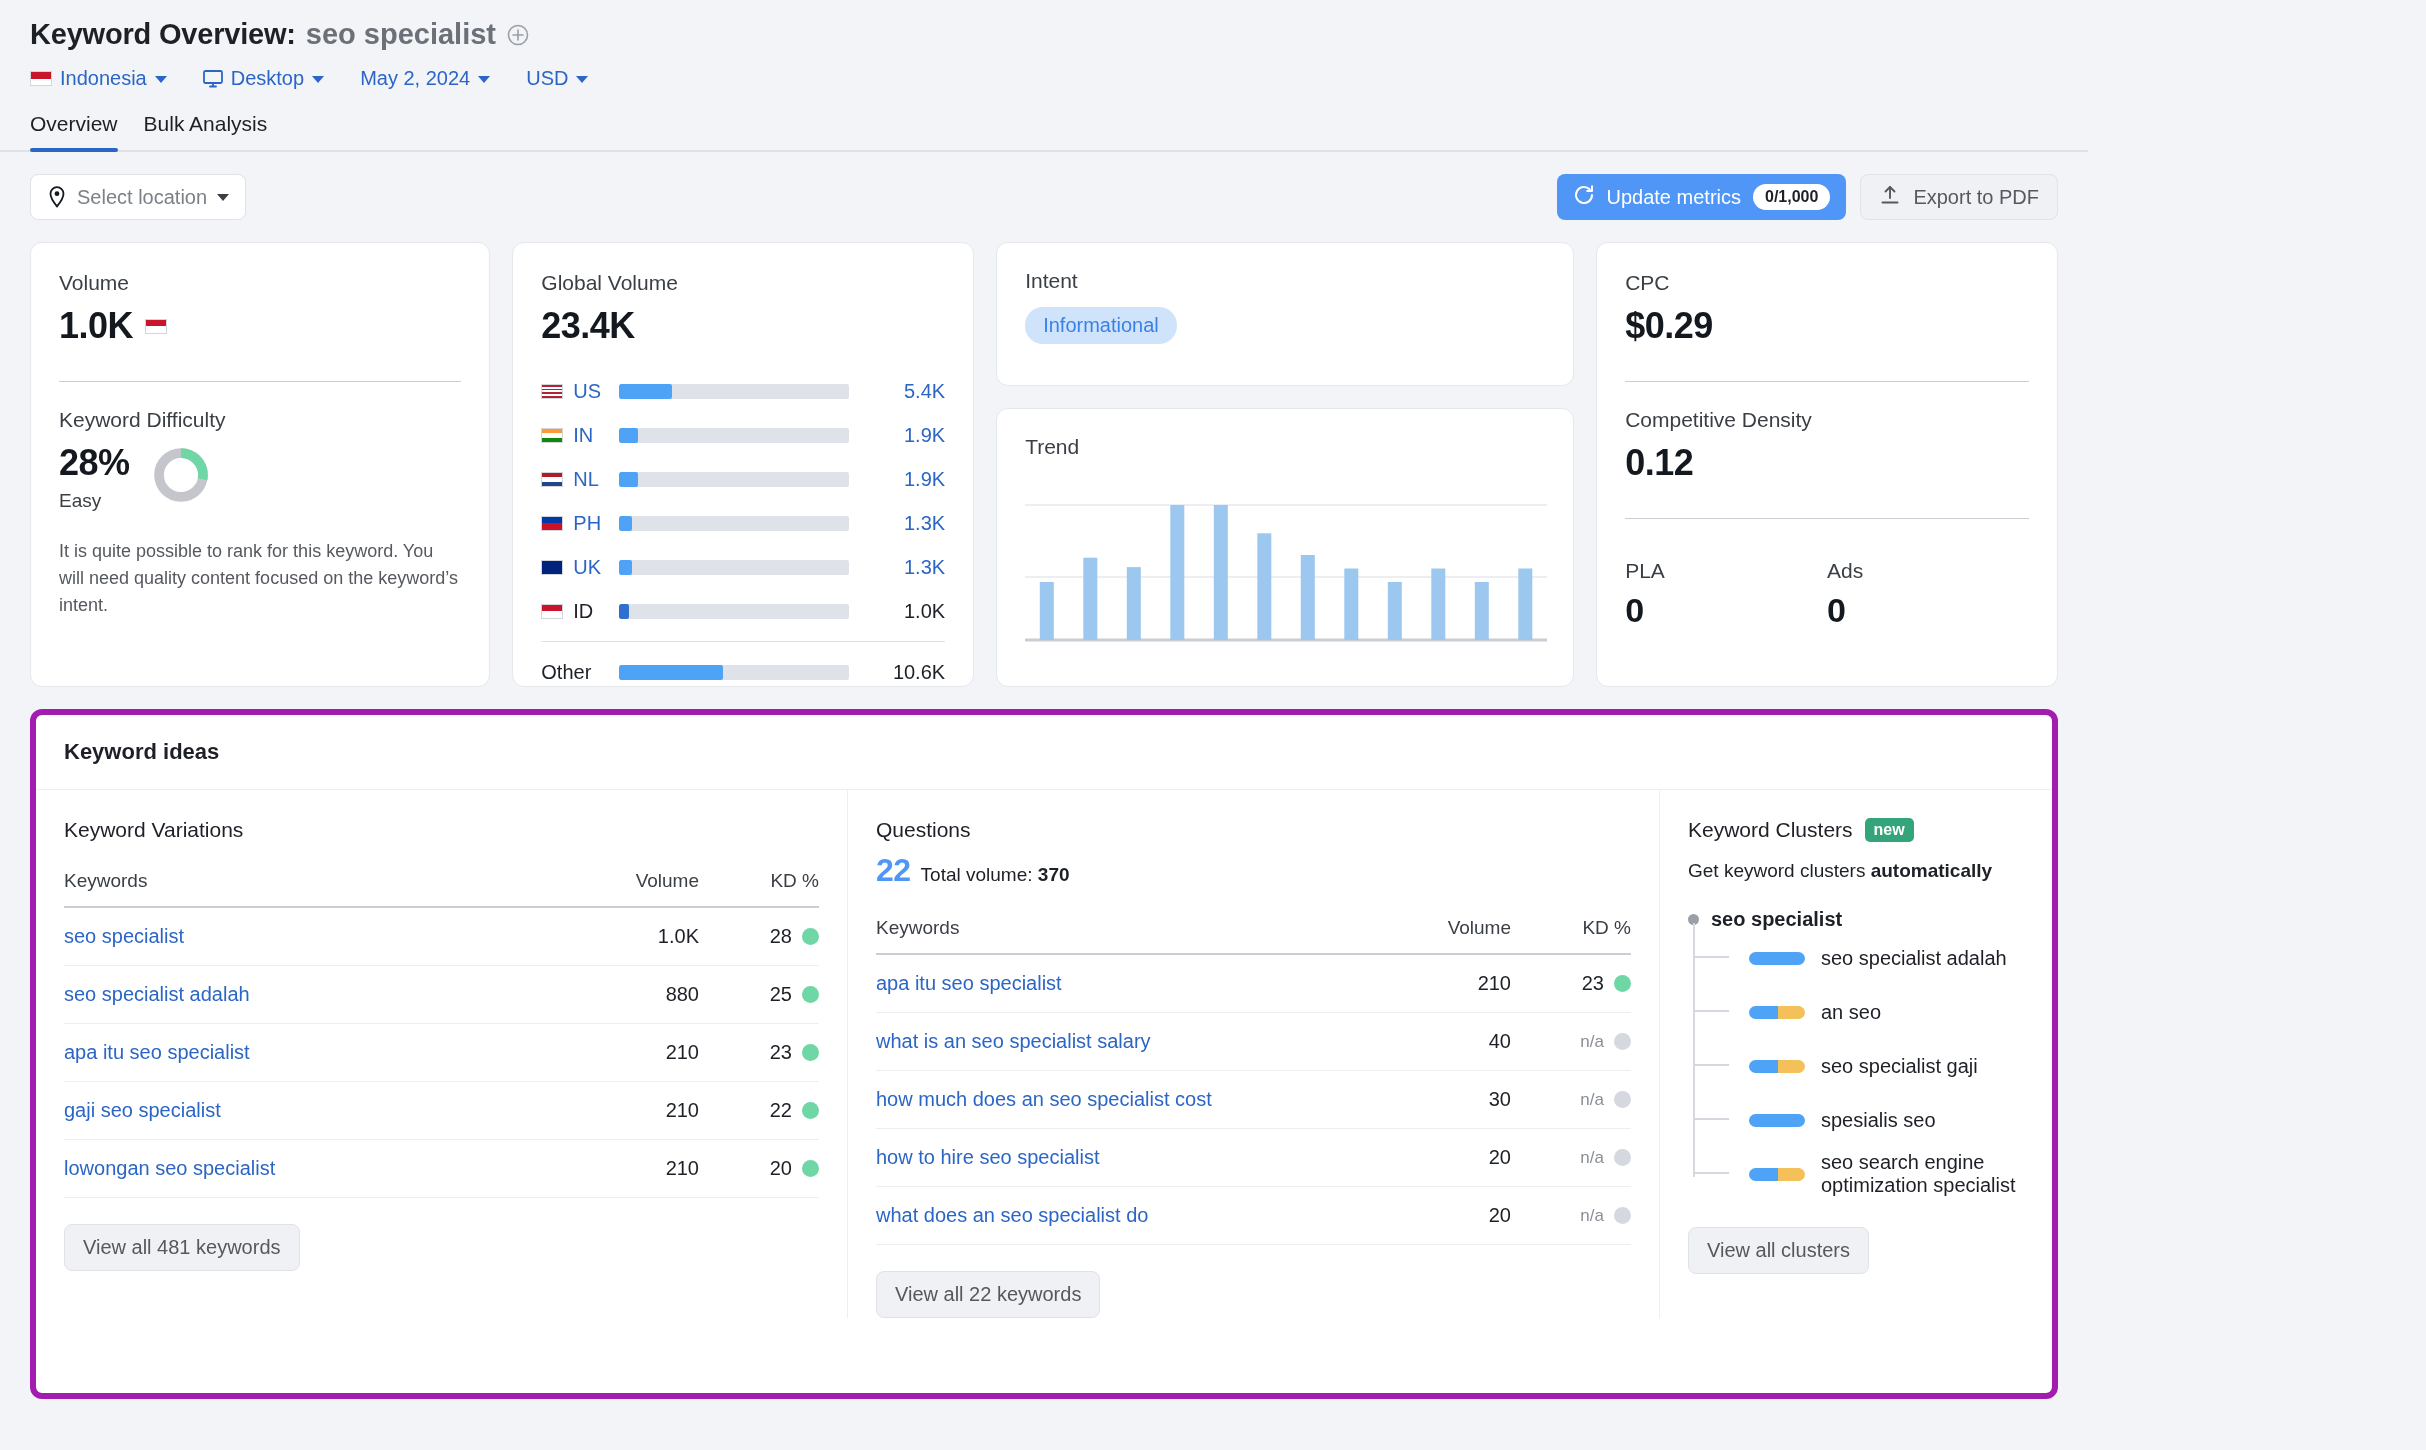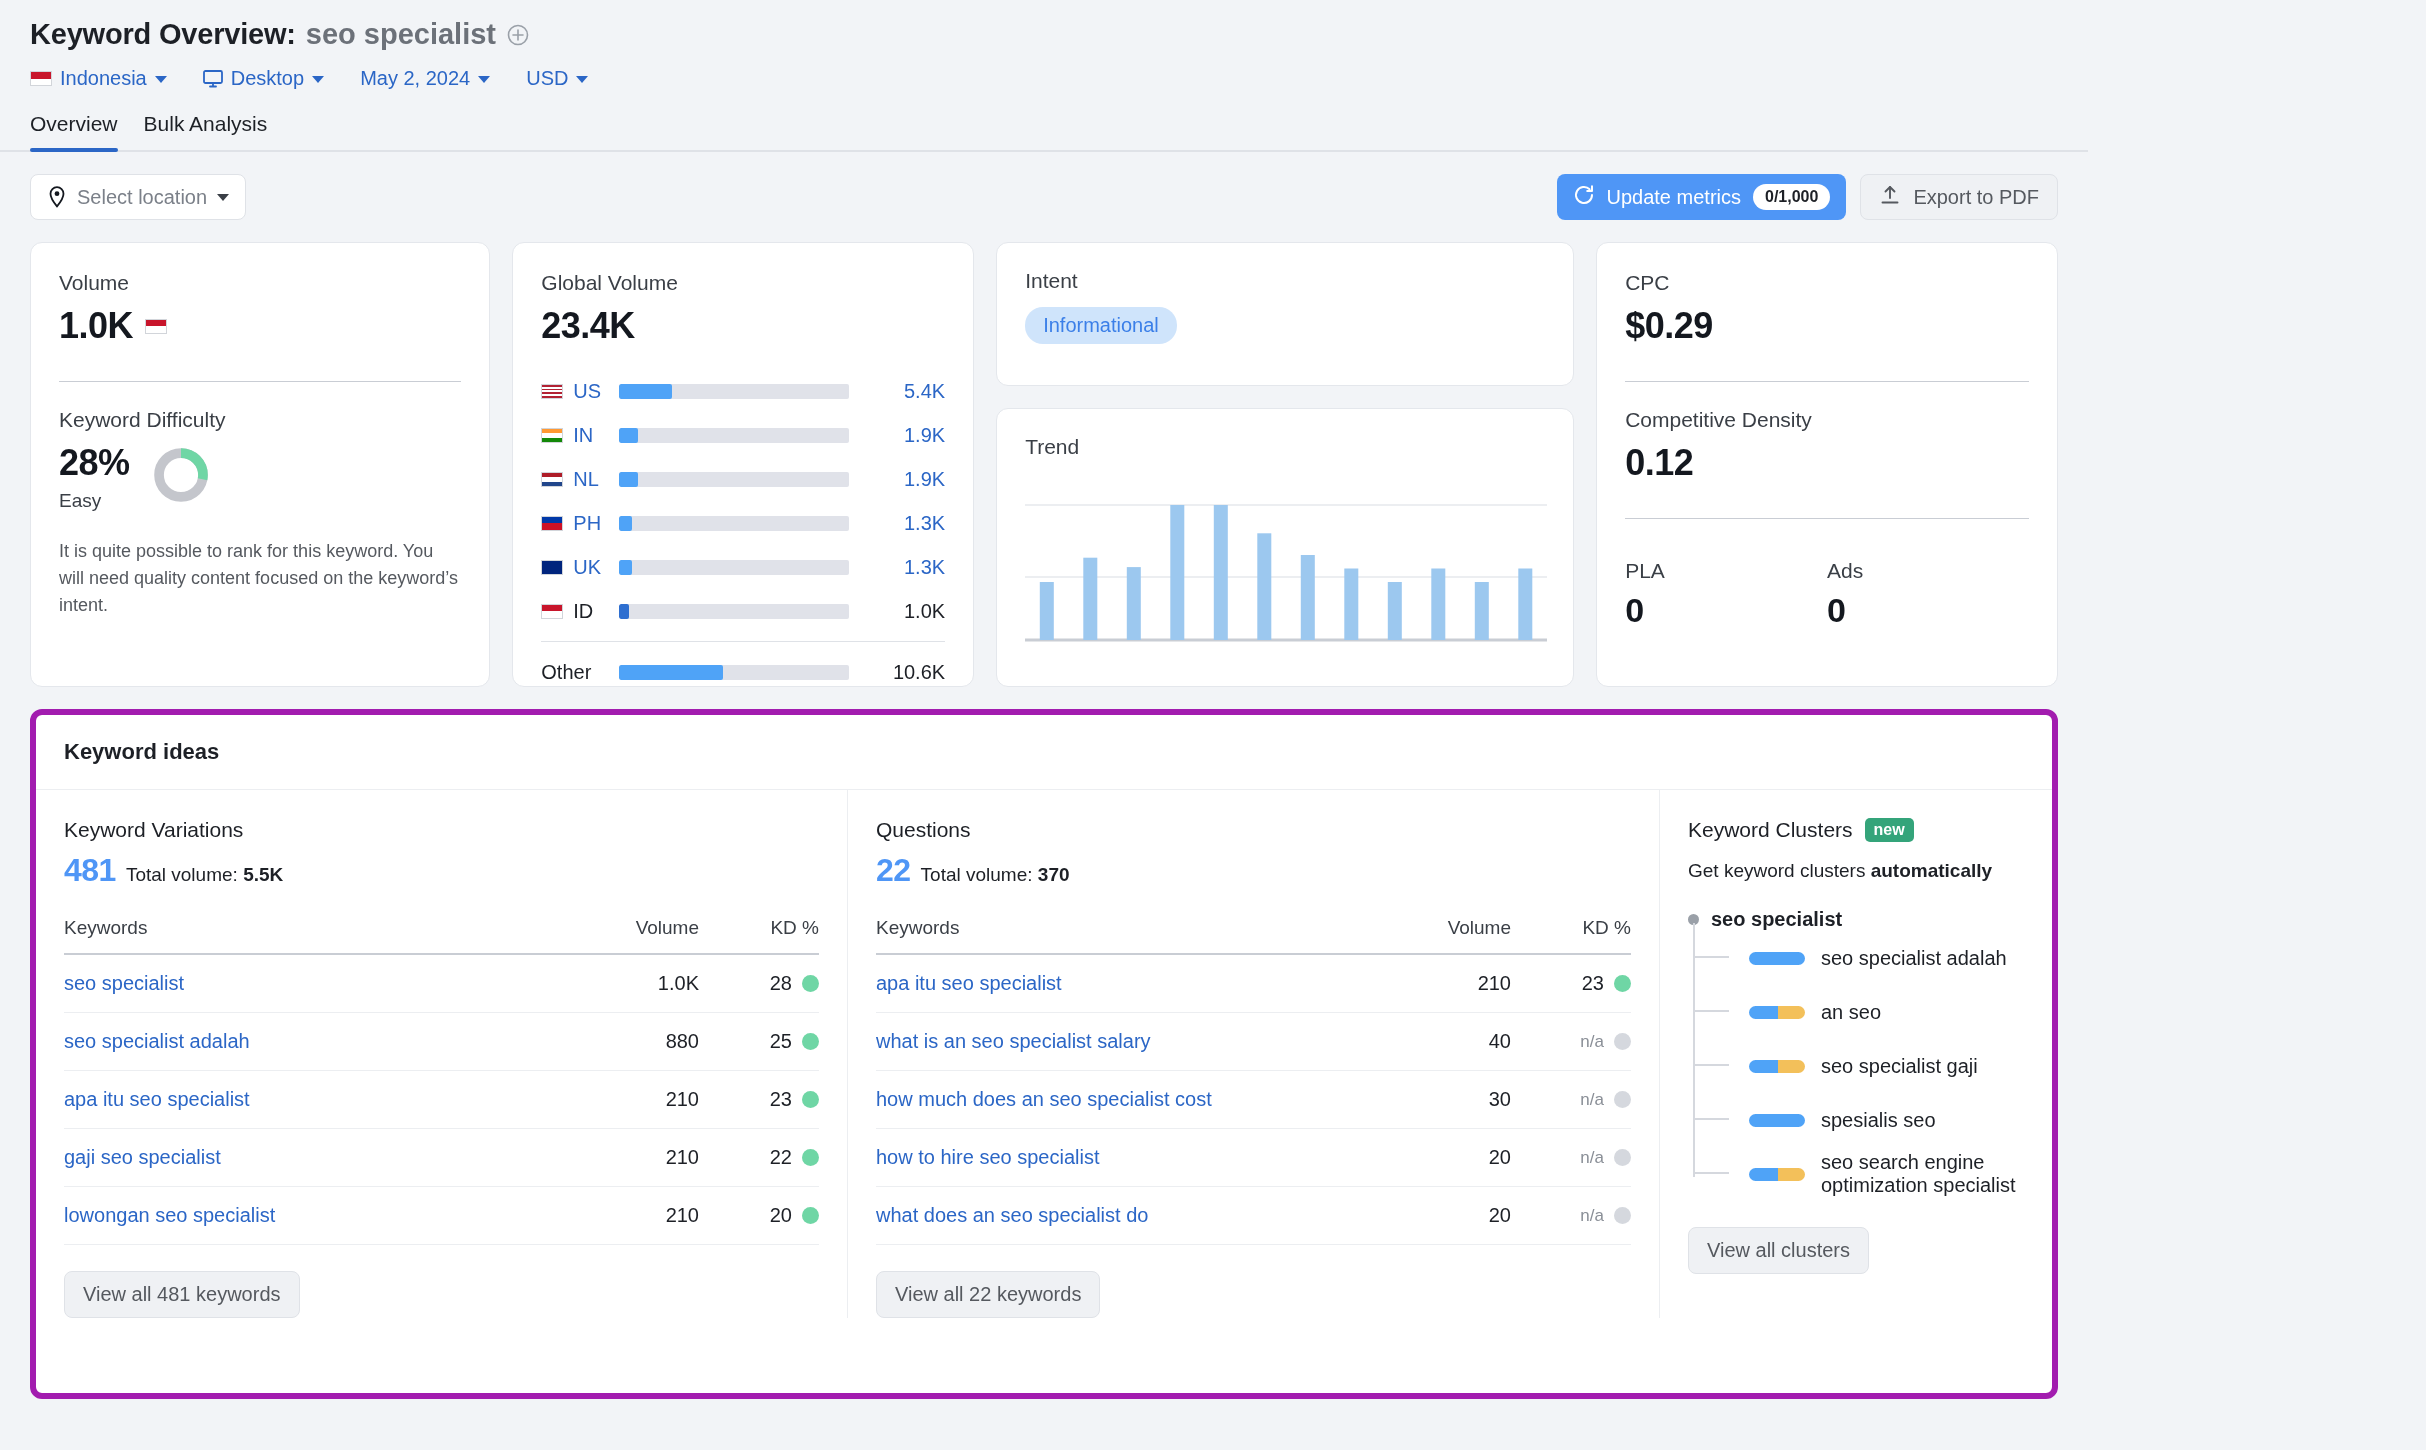"481" div.count-row { html: <div> <span>481</span> <span> <span>Total volume:</span> <b>5.5K</b> </span> </div> -> none }
